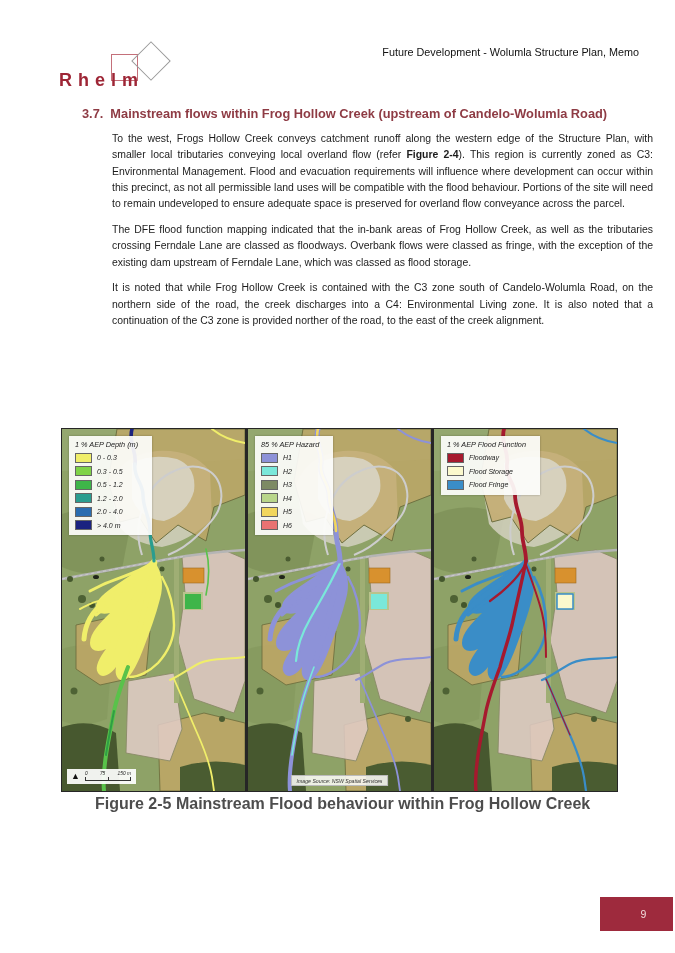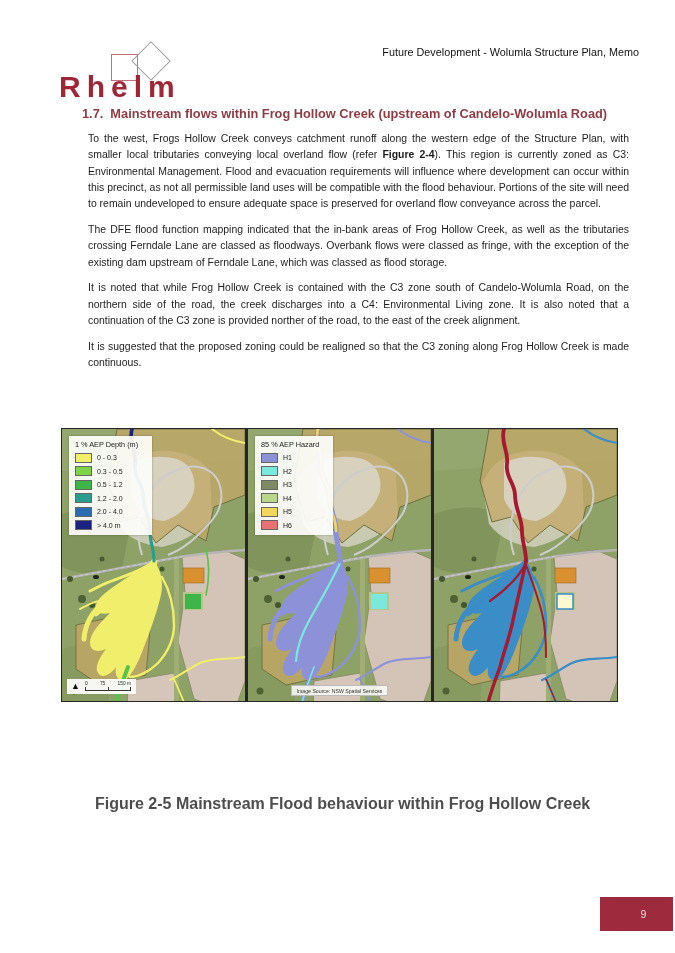"Rhelm" .logo-text { font-size: 30px -> 18px }
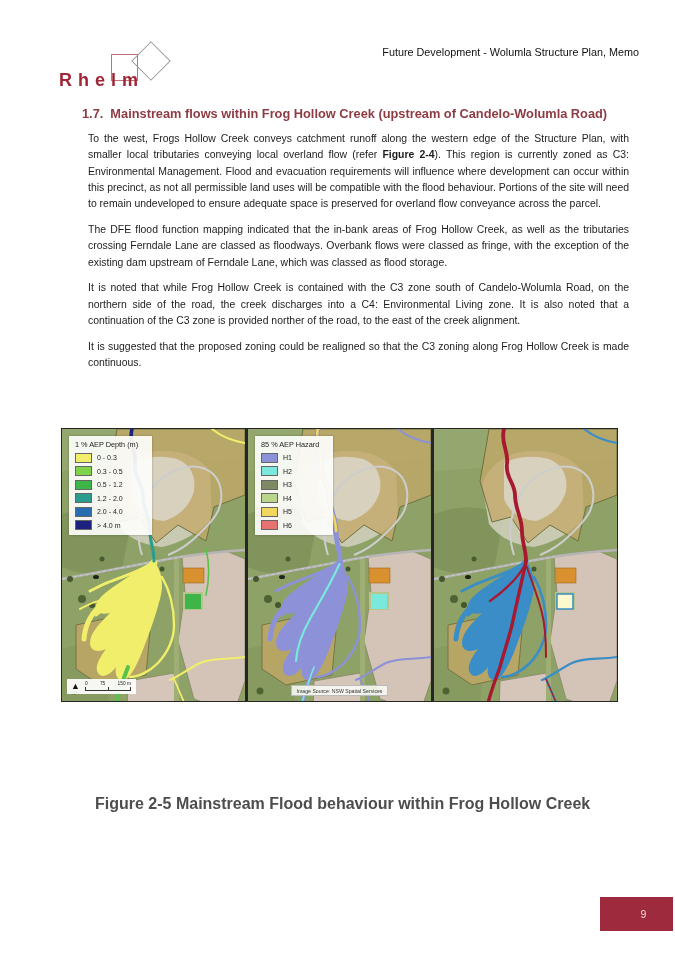"1.7." span.sec-num { text: 1.7 -> 3.7 }
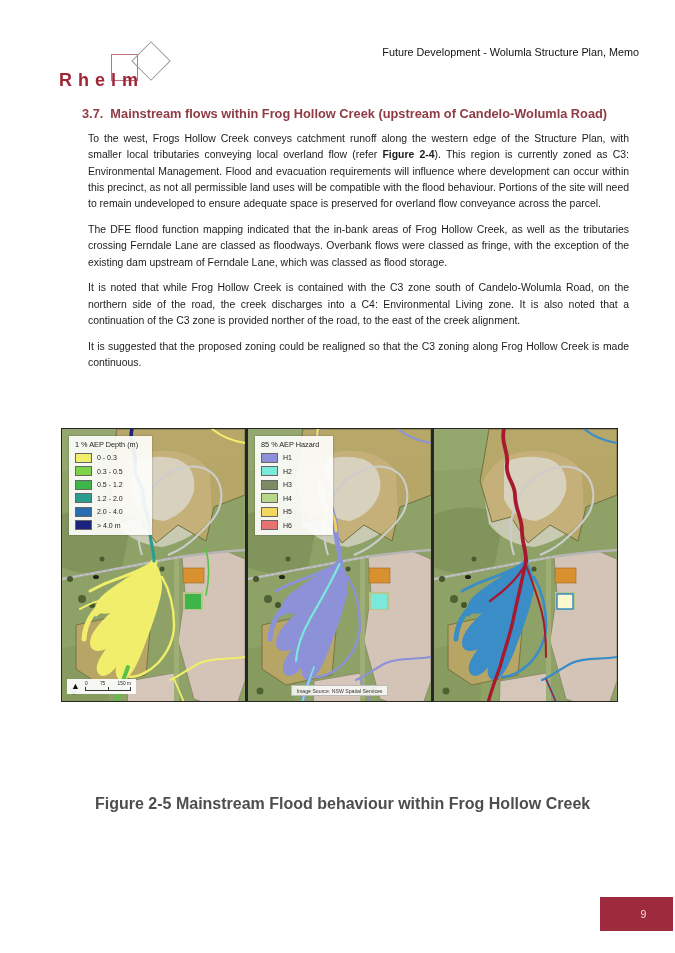"To the west, Frogs Hollow" .body-copy { left: 88px -> 112px }
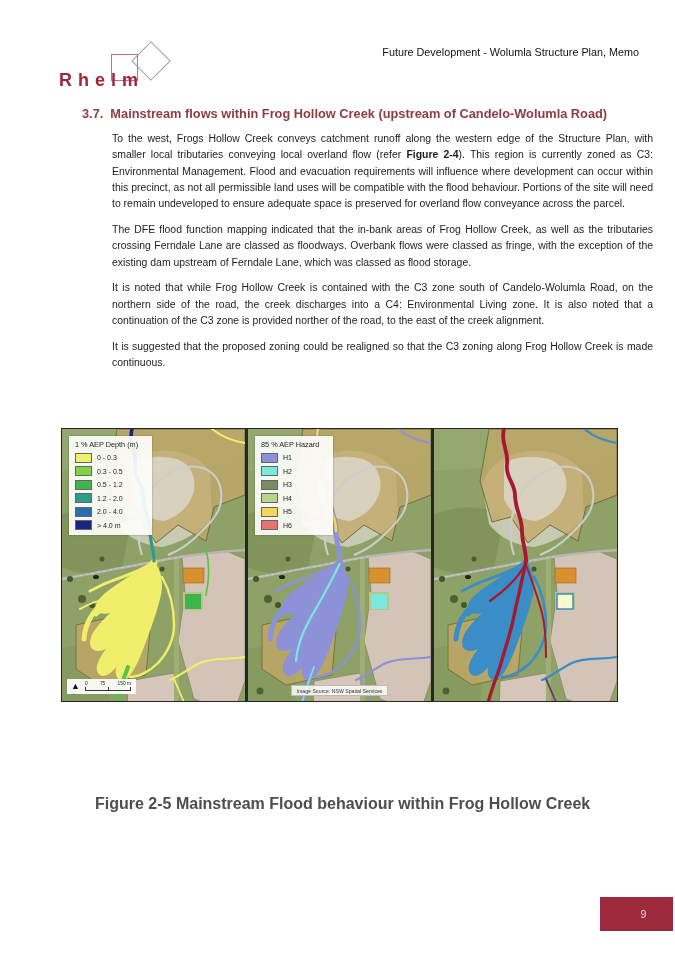"It is suggested that the" p { html: <p>It is suggested that the proposed zoning could be realigned so that the C3 zoning along Frog Hollow Creek is made continuous.</p> -> none }
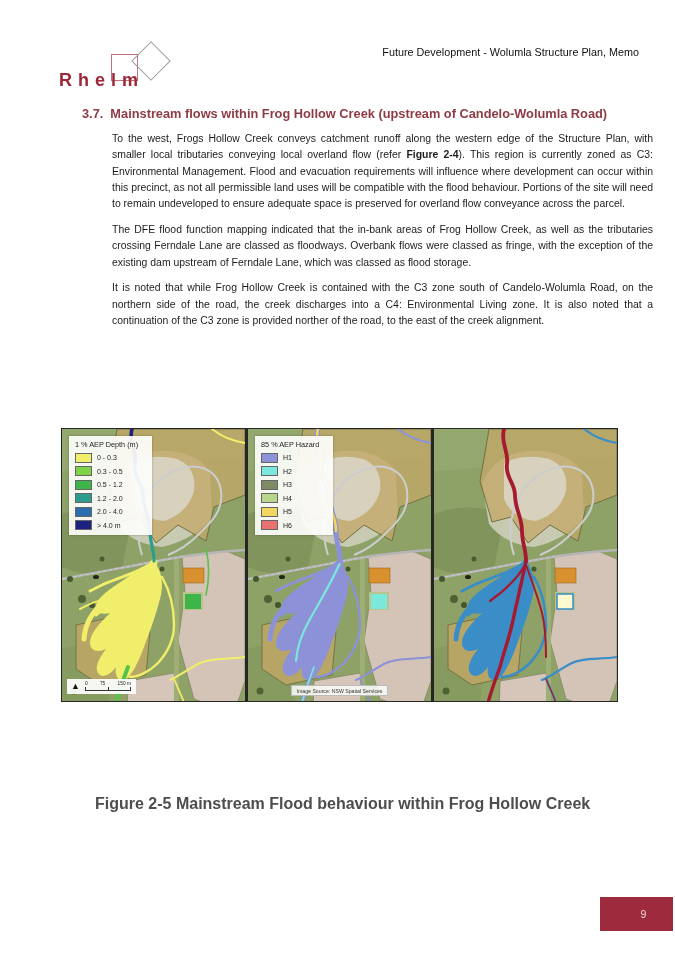"1 % AEP Depth (m)" .map-panel { font-style: none -> italic; height: 272px -> 362px }
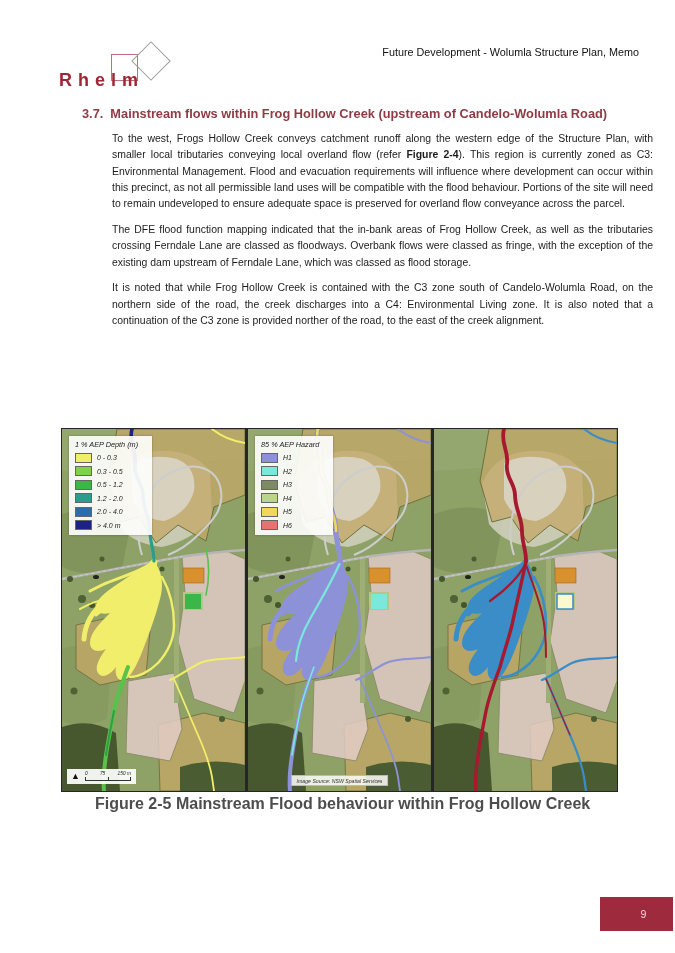"1 % AEP Flood Function" div.map-legend { html: none -> <div> <div>1 % AEP Flood Function</div> <div> <div> <span></span> <span>Floodway</span> </div> <div> <span></span> <span>Flood Storage</span> </div> <div> <span></span> <span>Flood Fringe</span> </div> </div> </div> }
